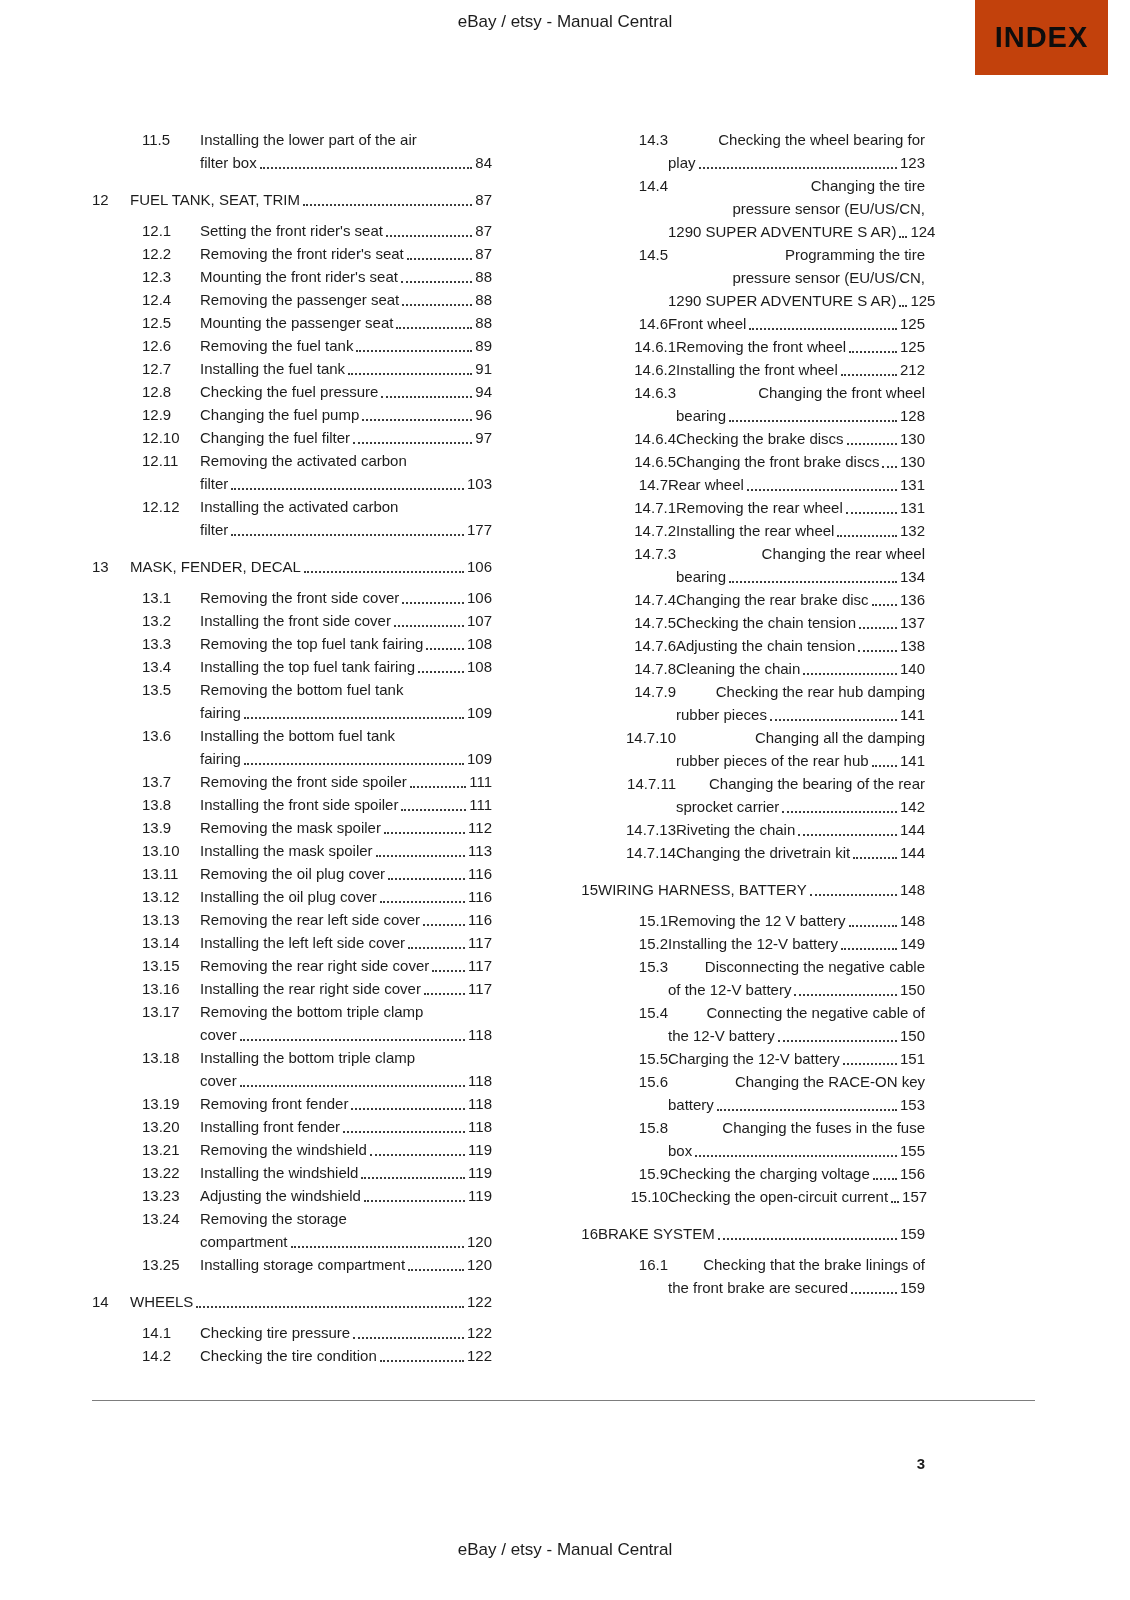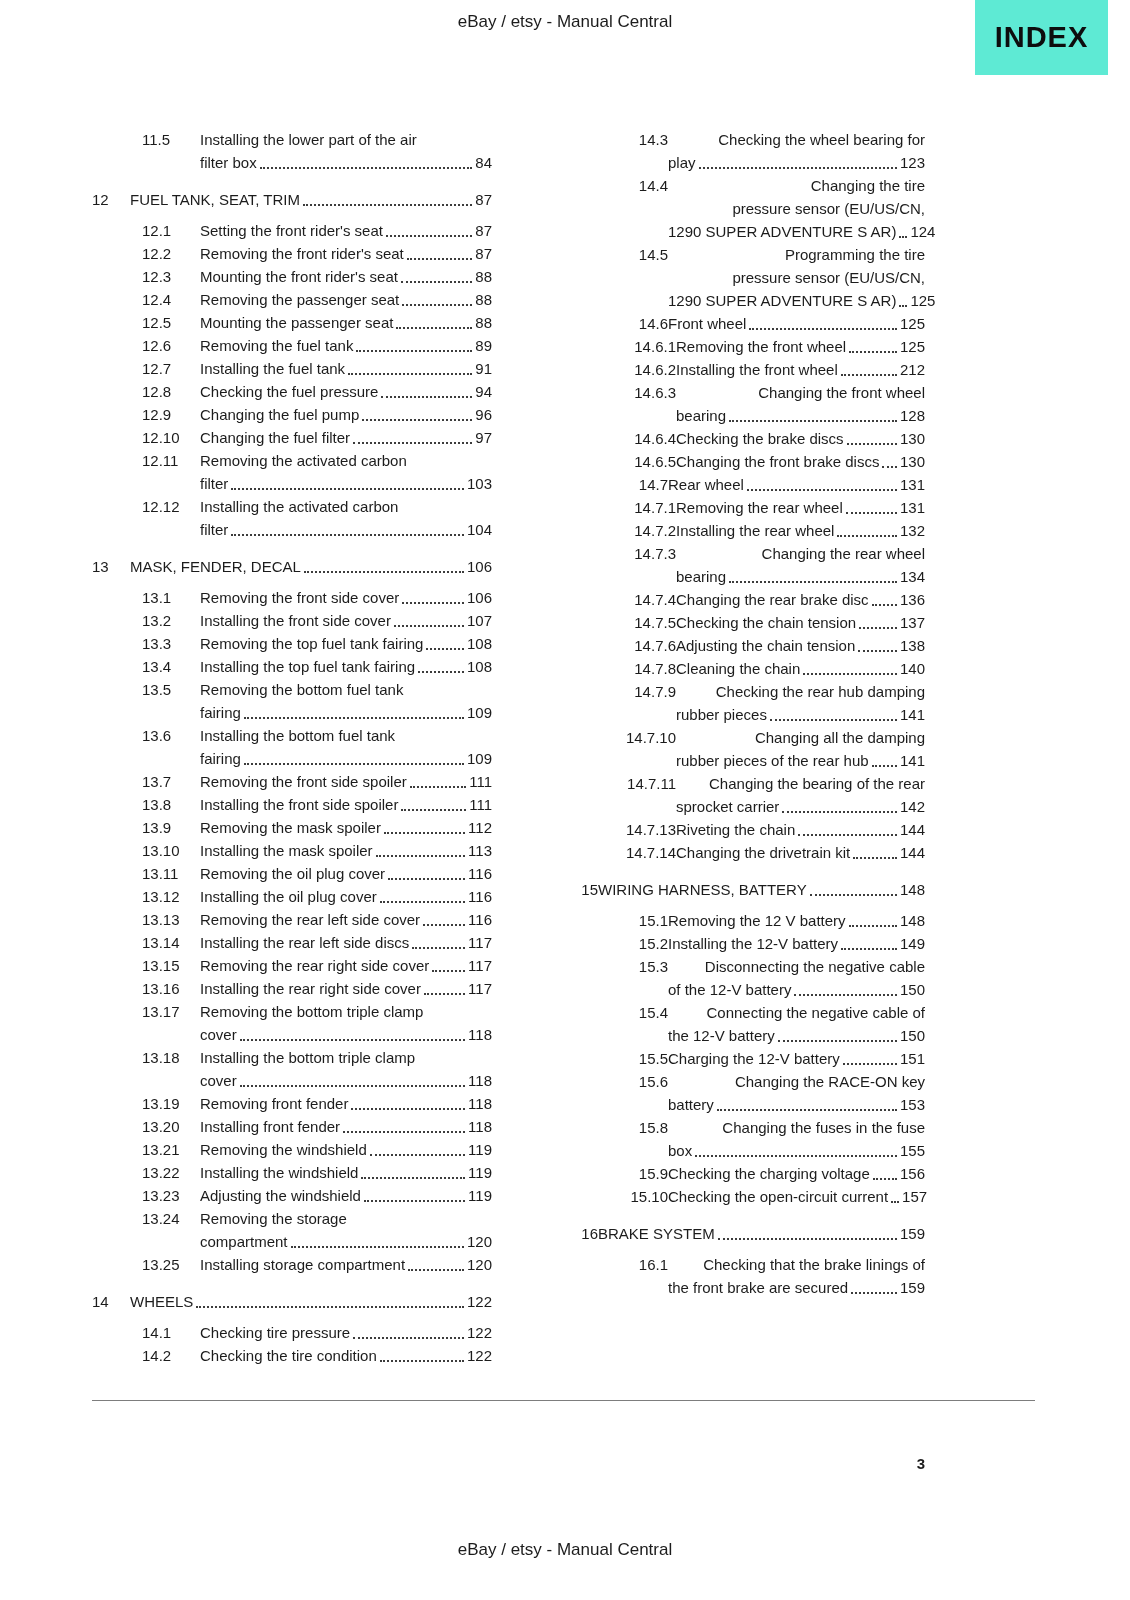"INDEX" div.index-badge { background: #5eead4 -> #c2410c }
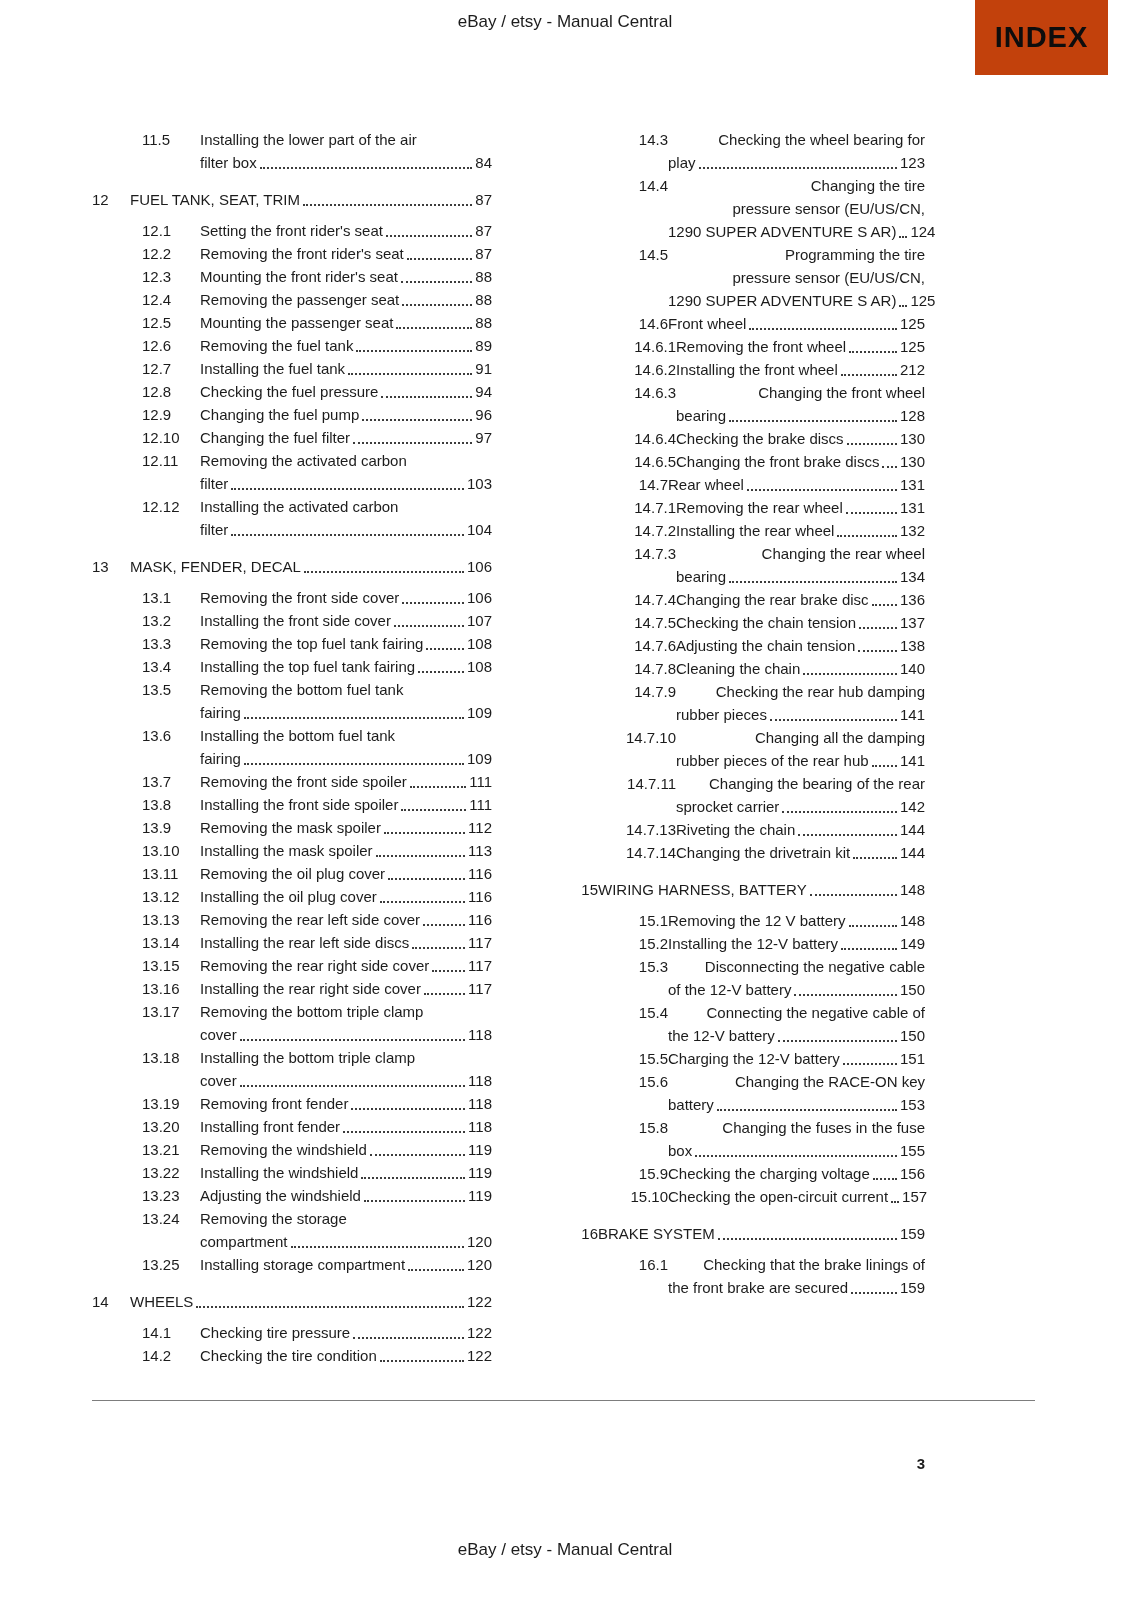"104" span.toc-page { text: 104 -> 177 }
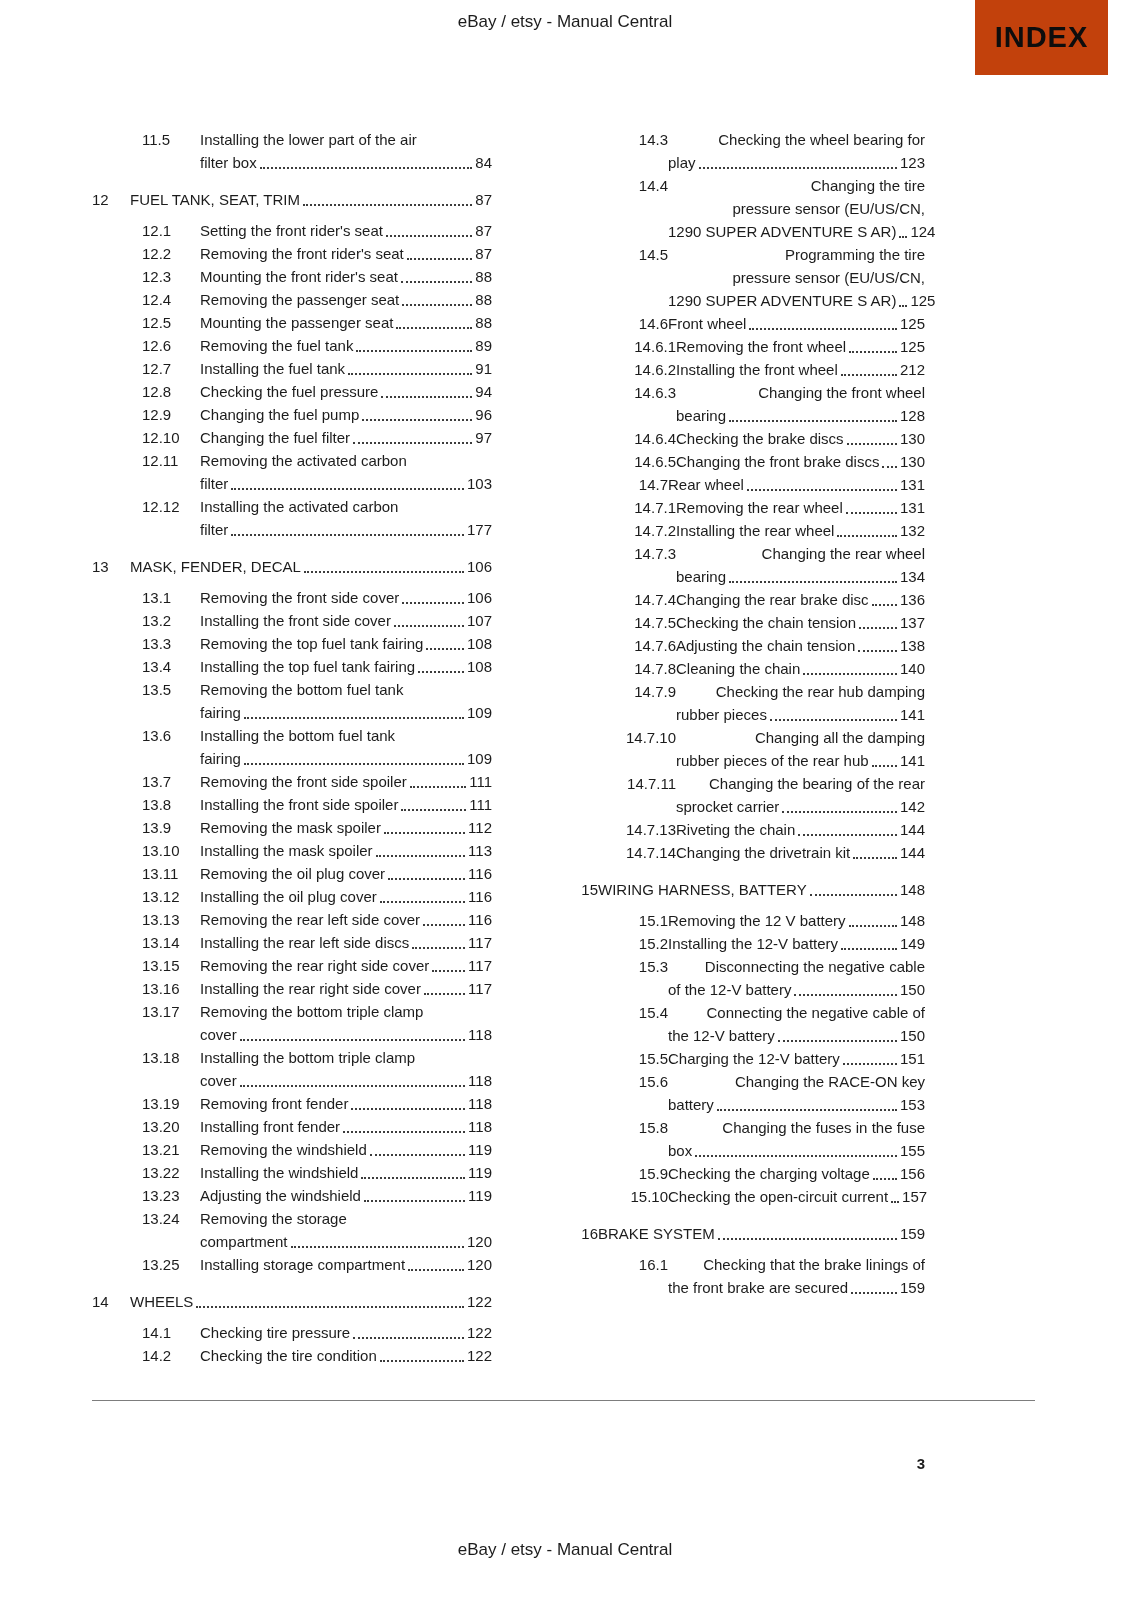"Installing the rear left side" span.toc-text { text: rear left side discs -> left left side cover }
